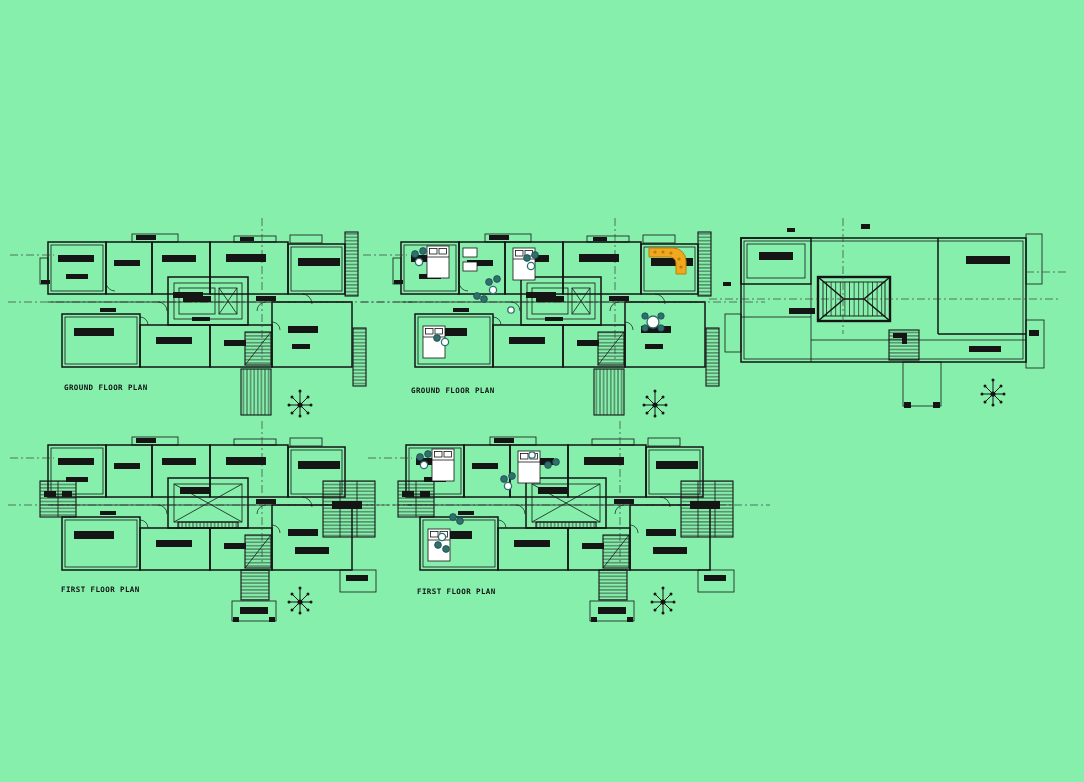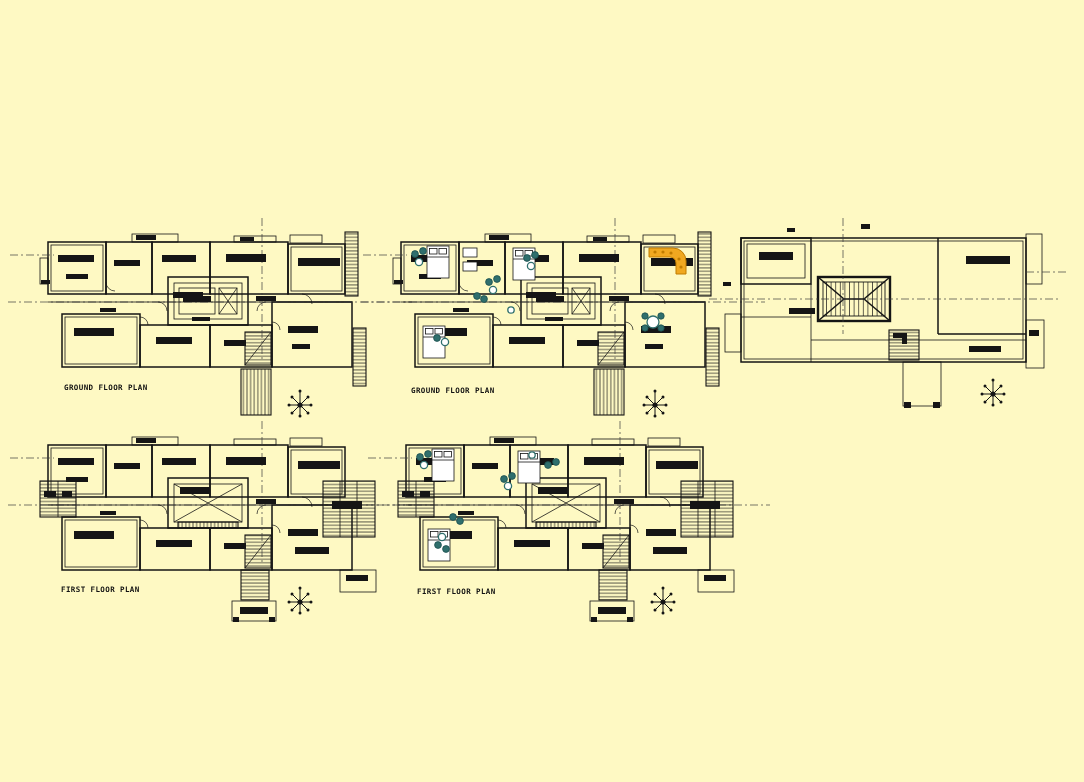"GROUND FLOOR PLAN" #sheet { background: #fef9c3 -> #86efac }
